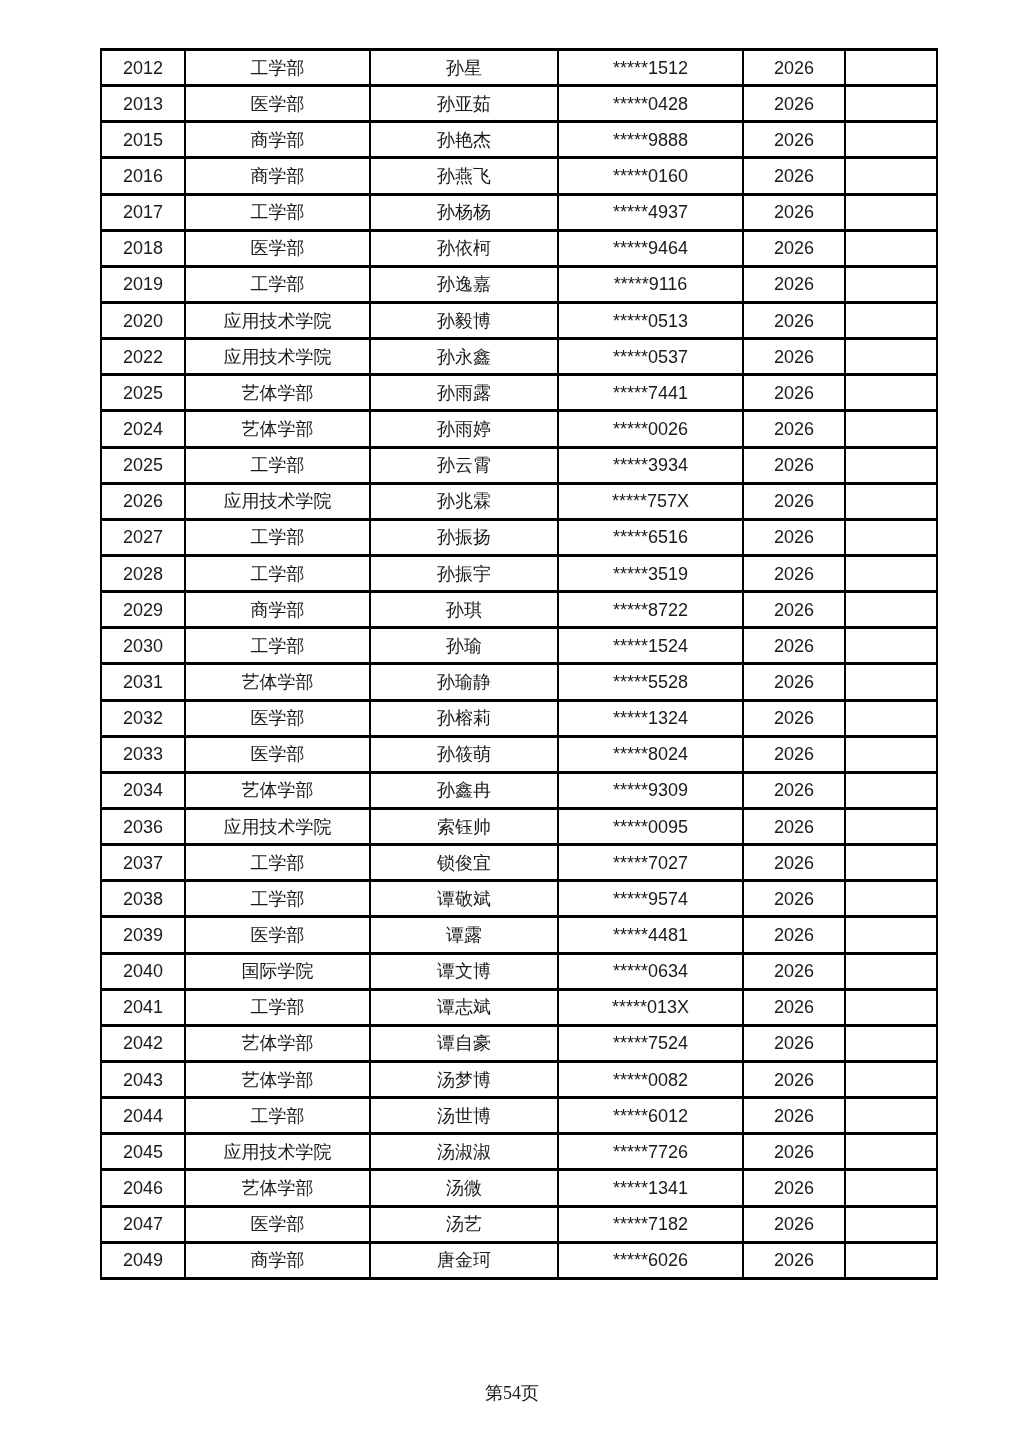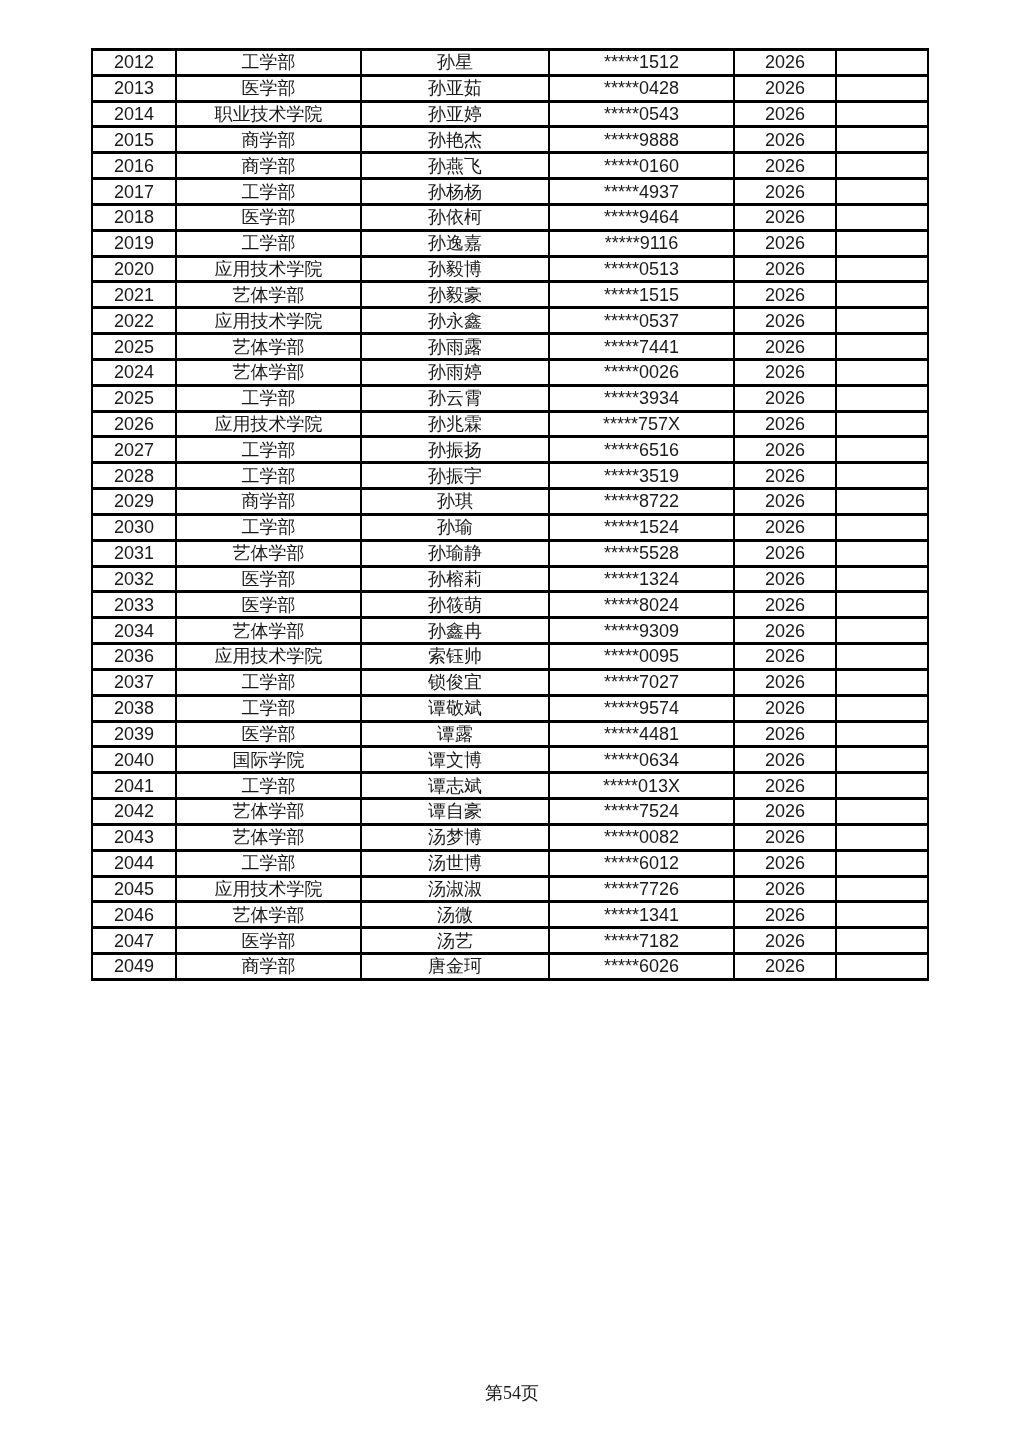"2012" table.roster { height: 933px -> 1232px; margin-left: none -> 9px }
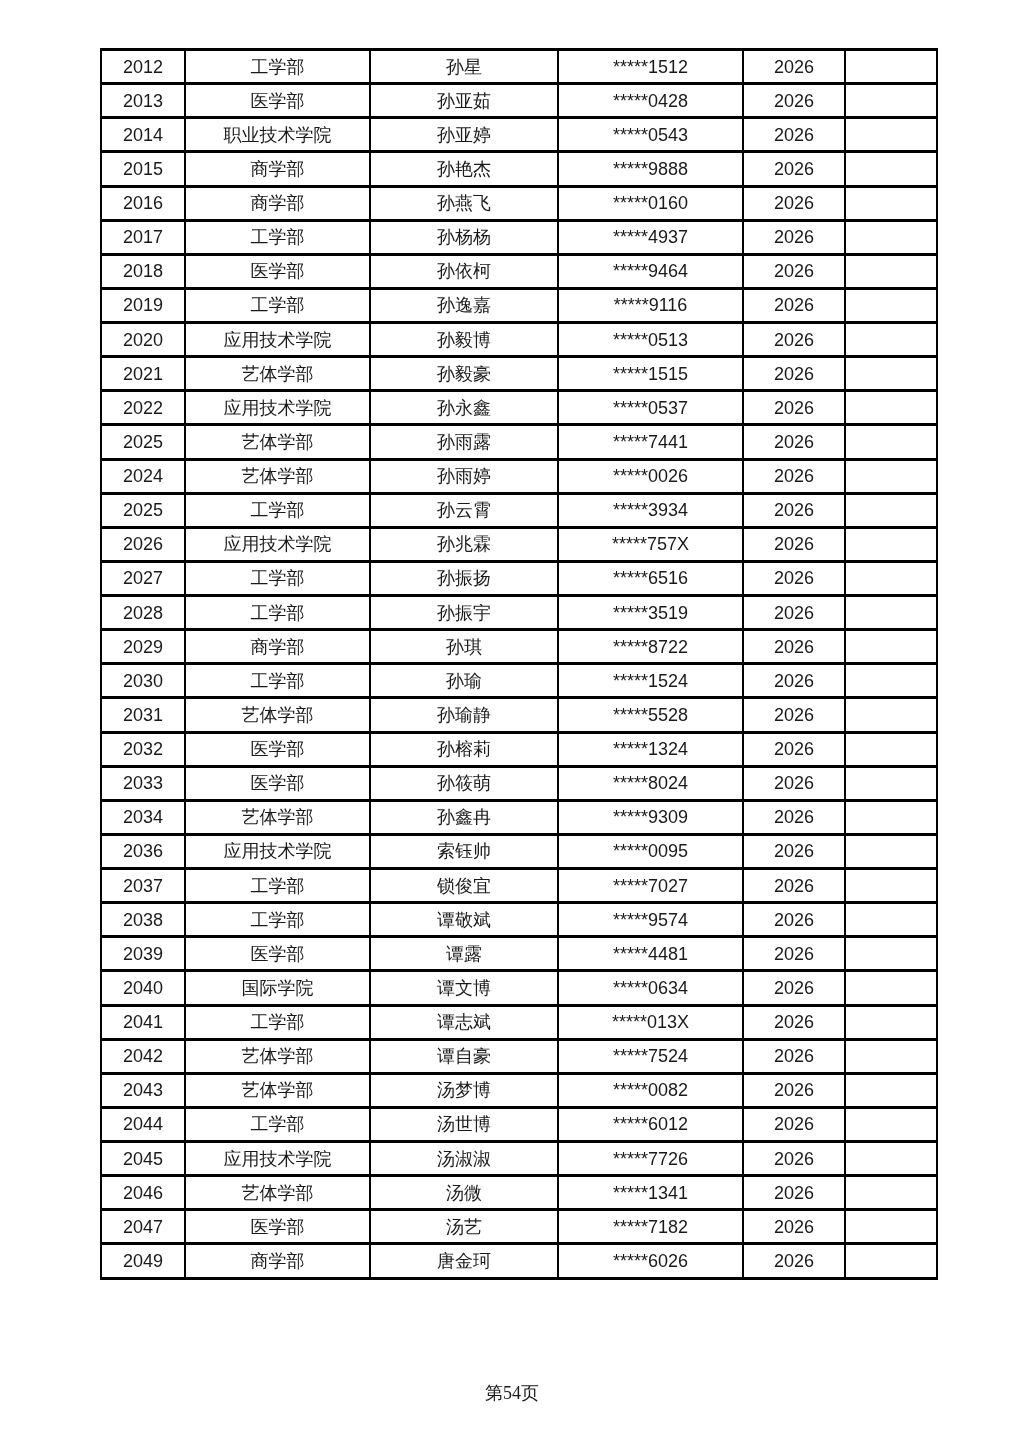"2014" tr { html: <tr> <td>2014</td> <td>职业技术学院</td> <td>孙亚婷</td> <td>*****0543</td> <td>2026</td> <td></td> </tr> -> none }
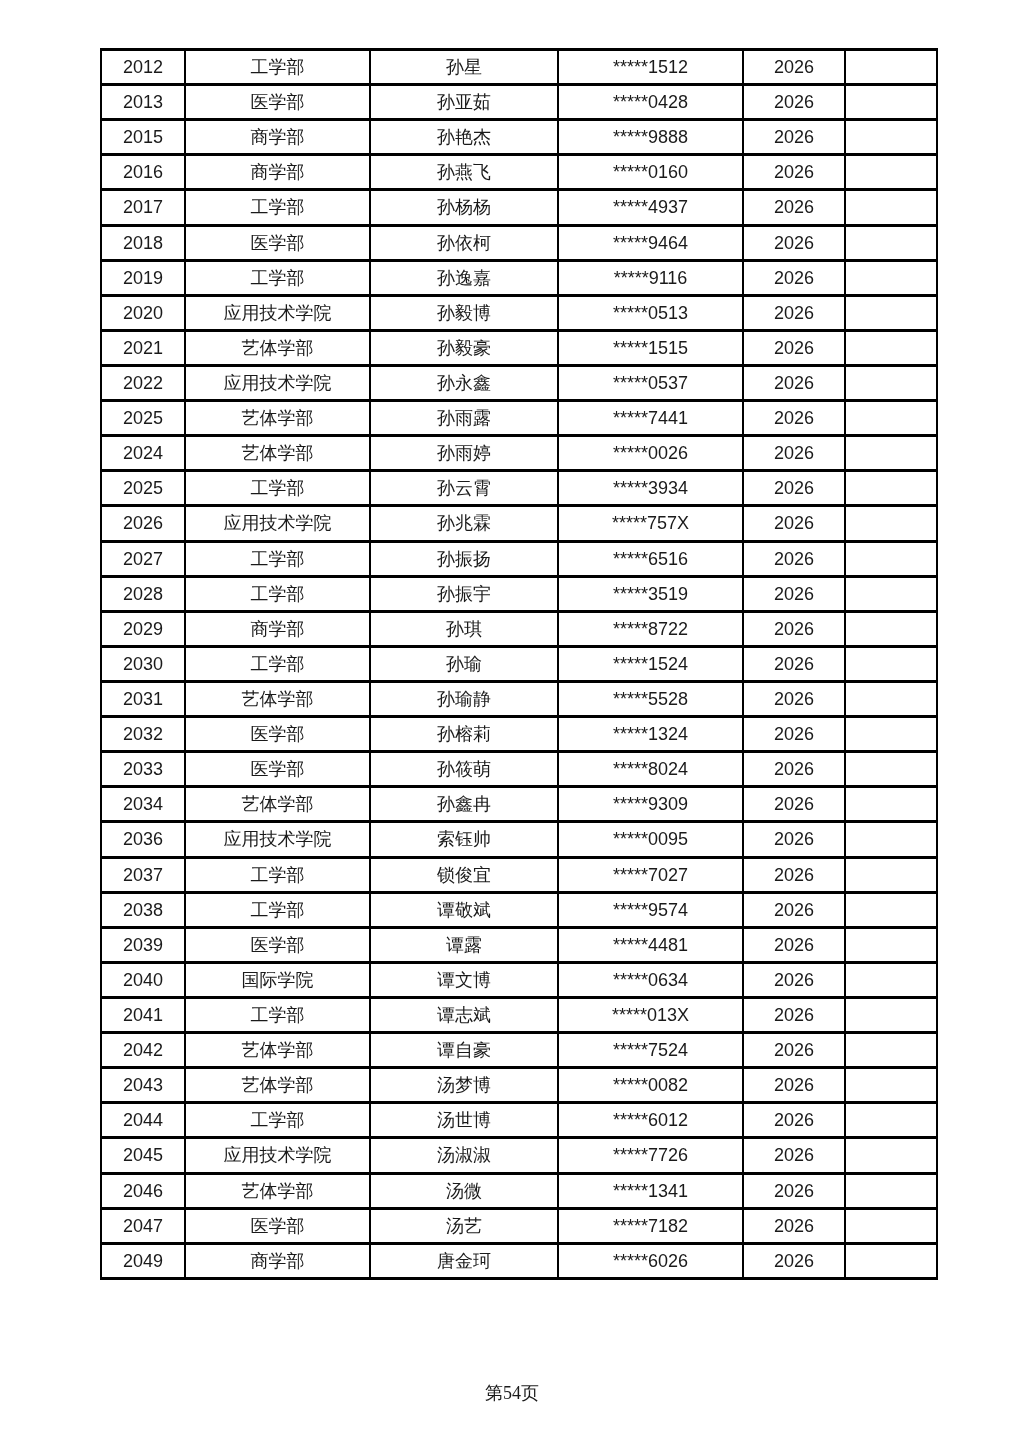"2021" tr { html: <tr> <td>2021</td> <td>艺体学部</td> <td>孙毅豪</td> <td>*****1515</td> <td>2026</td> <td></td> </tr> -> none }
